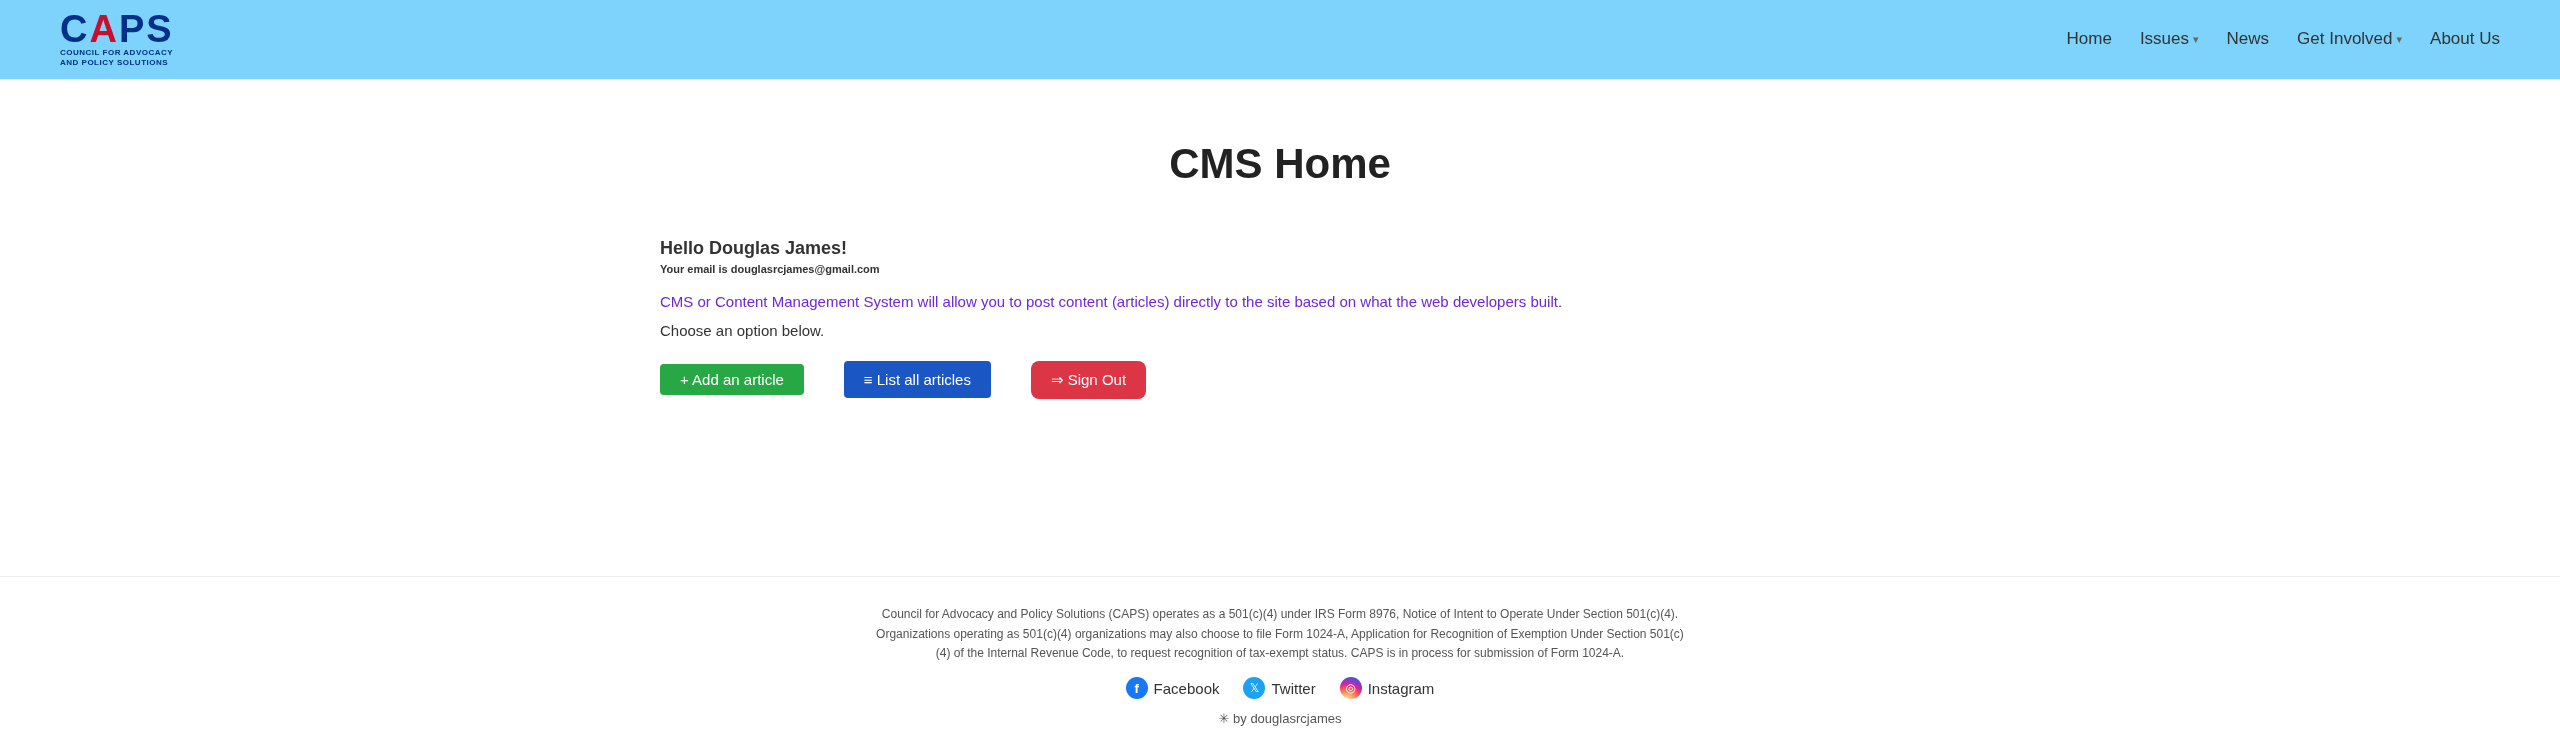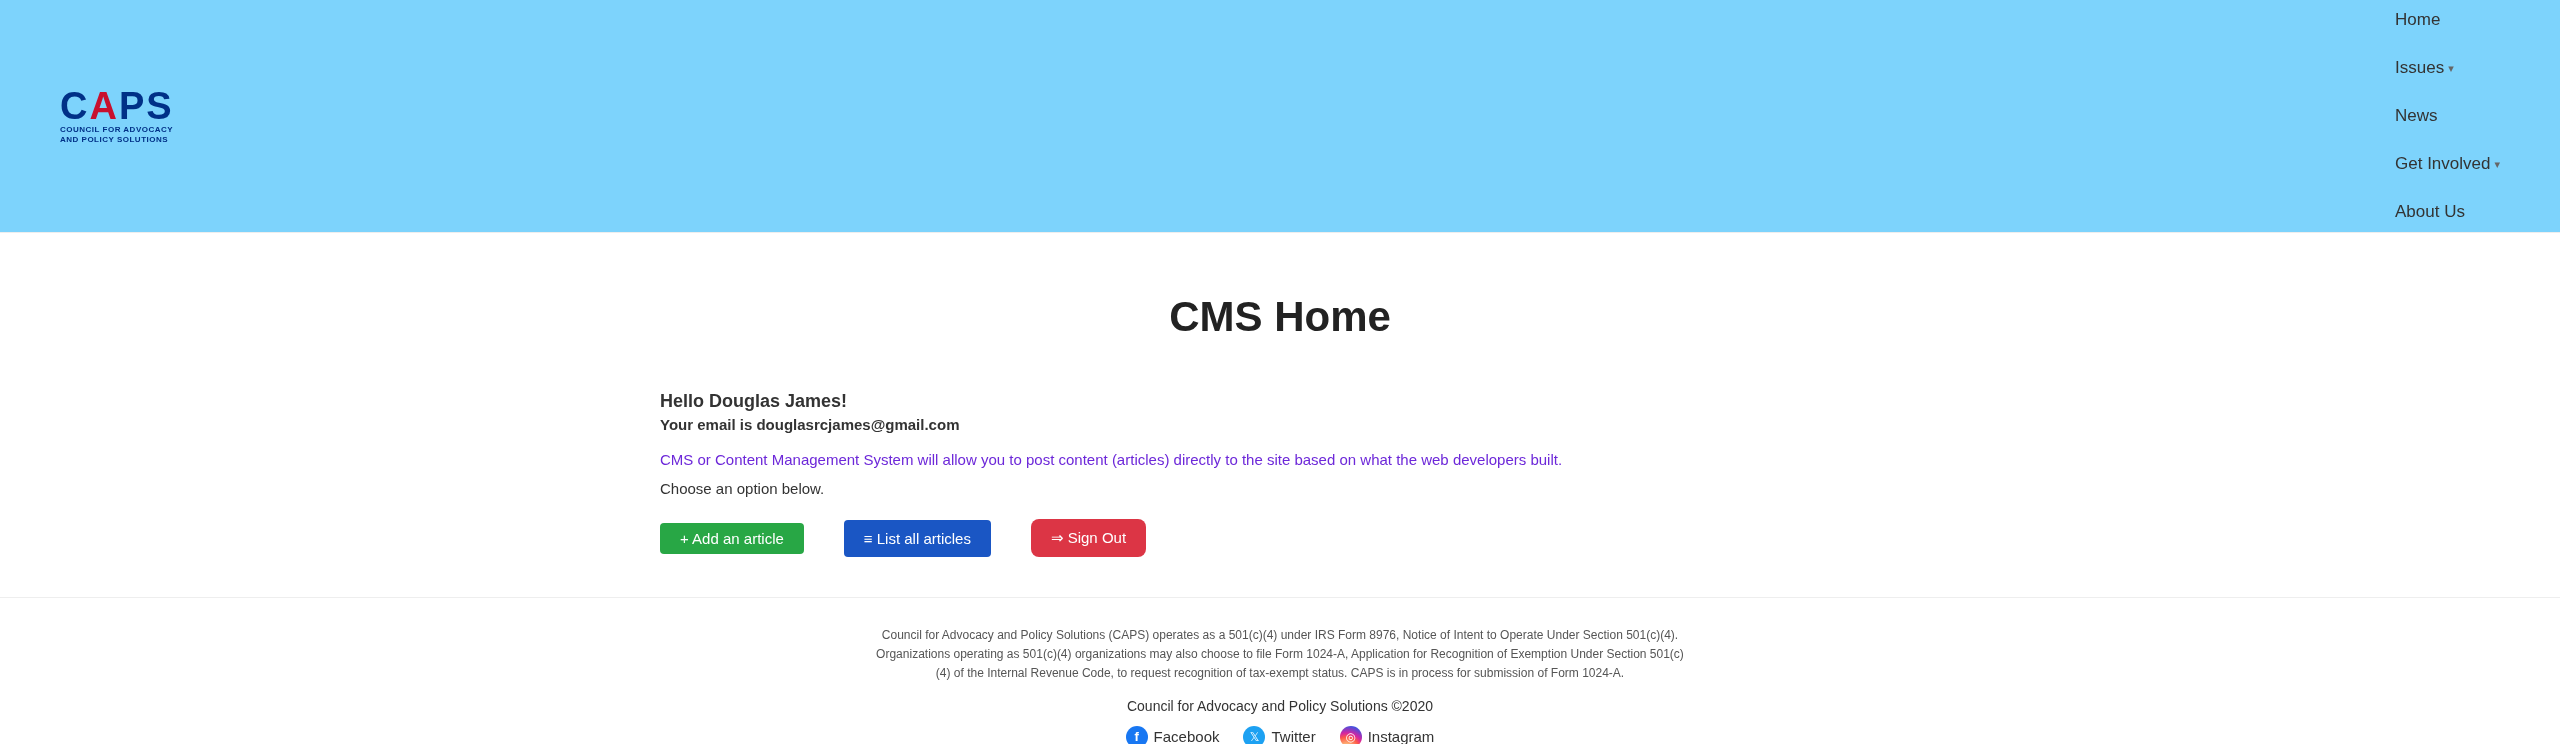"Home" nav { align-items: flex-start -> flex-end; flex-direction: column -> none }
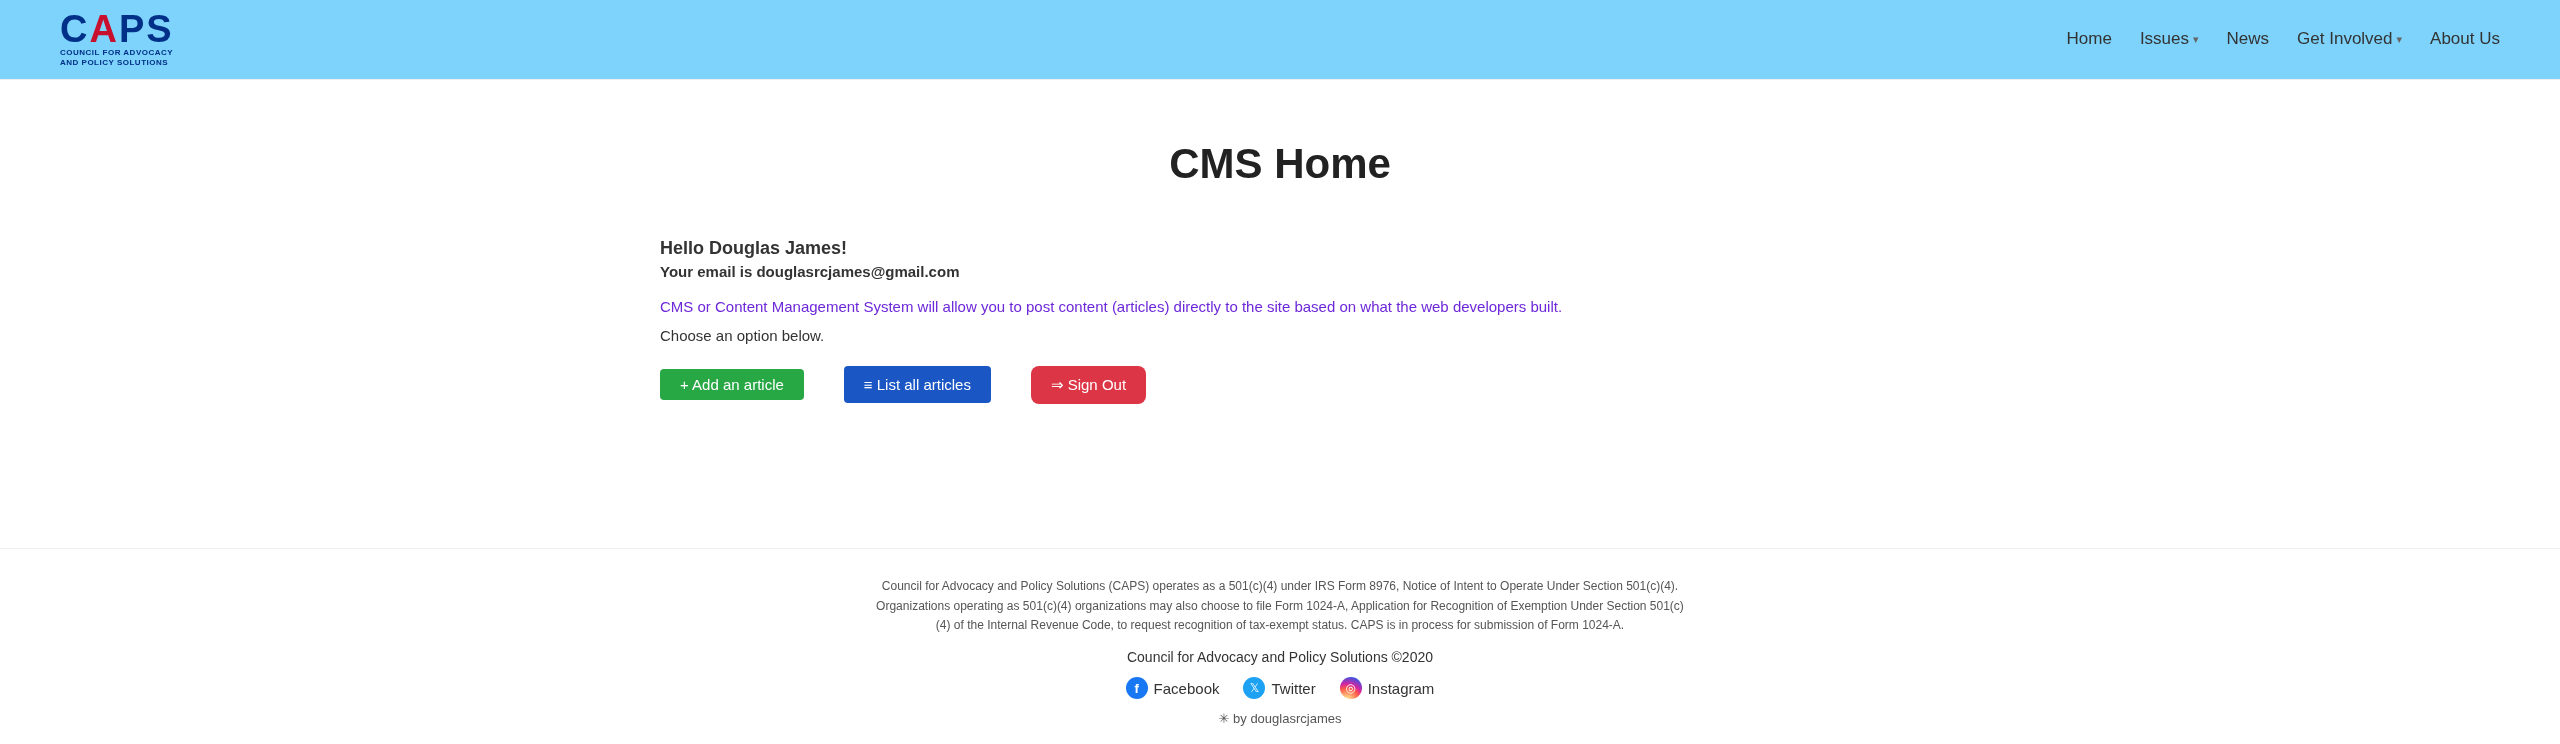"Your email is douglasrcjames@gmail.com" .greeting-email { font-size: 15px -> 11px }
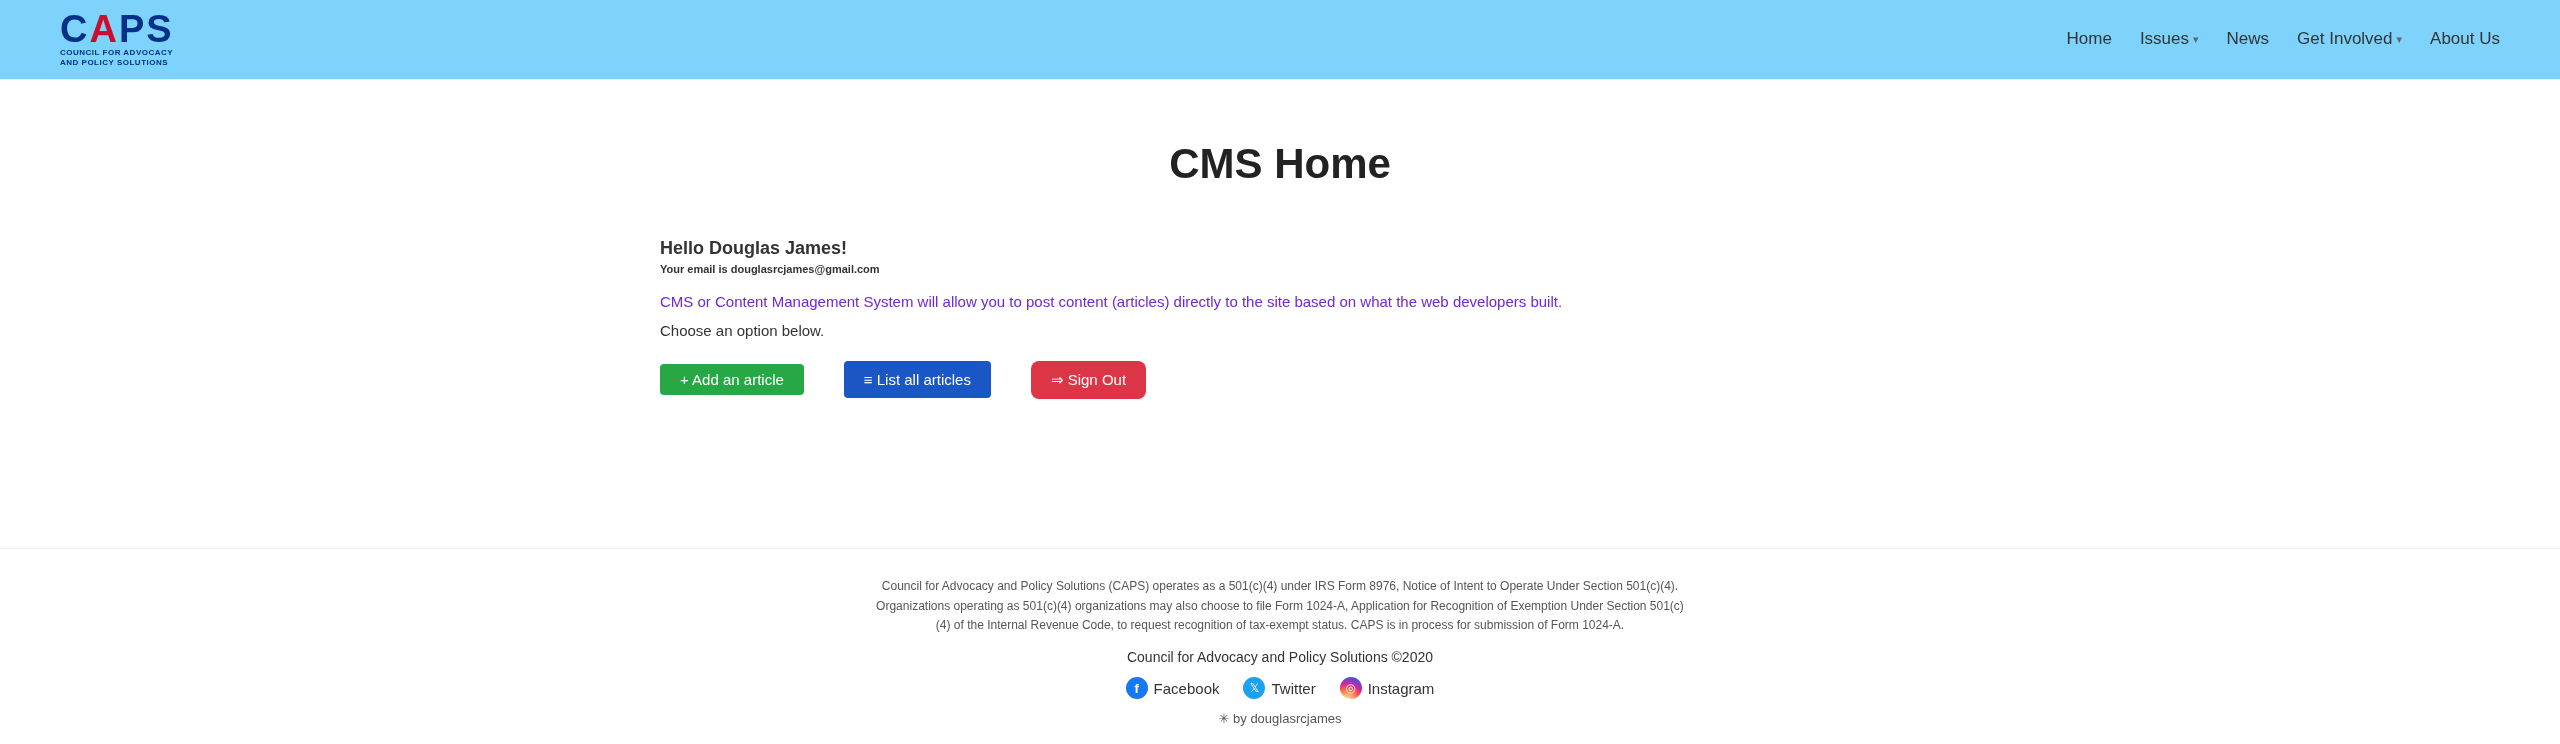"Council for Advocacy and Policy Solutions ©2020" p.footer-copy { html: <p>Council for Advocacy and Policy Solutions ©2020</p> -> none }
